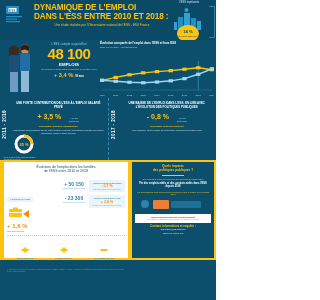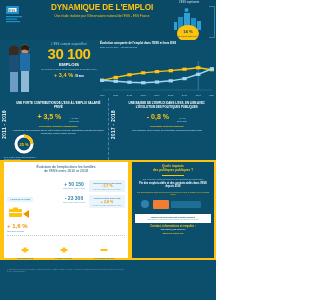"DYNAMIQUE DE L'EMPLOI" .hdr-title { text-align: center -> none }
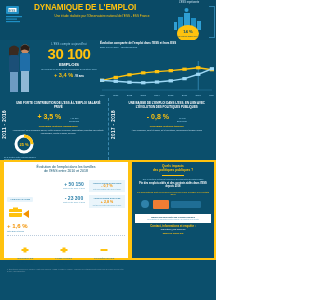"DANS L'ESS ENTRE 2010 ET" div { html: none -> <div>DANS L'ESS ENTRE 2010 ET 2018 :</div> }
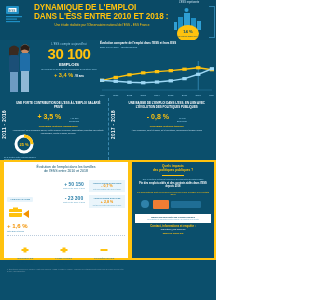"30 100" div.bigfig-num { text: 30 100 -> 48 100 }
